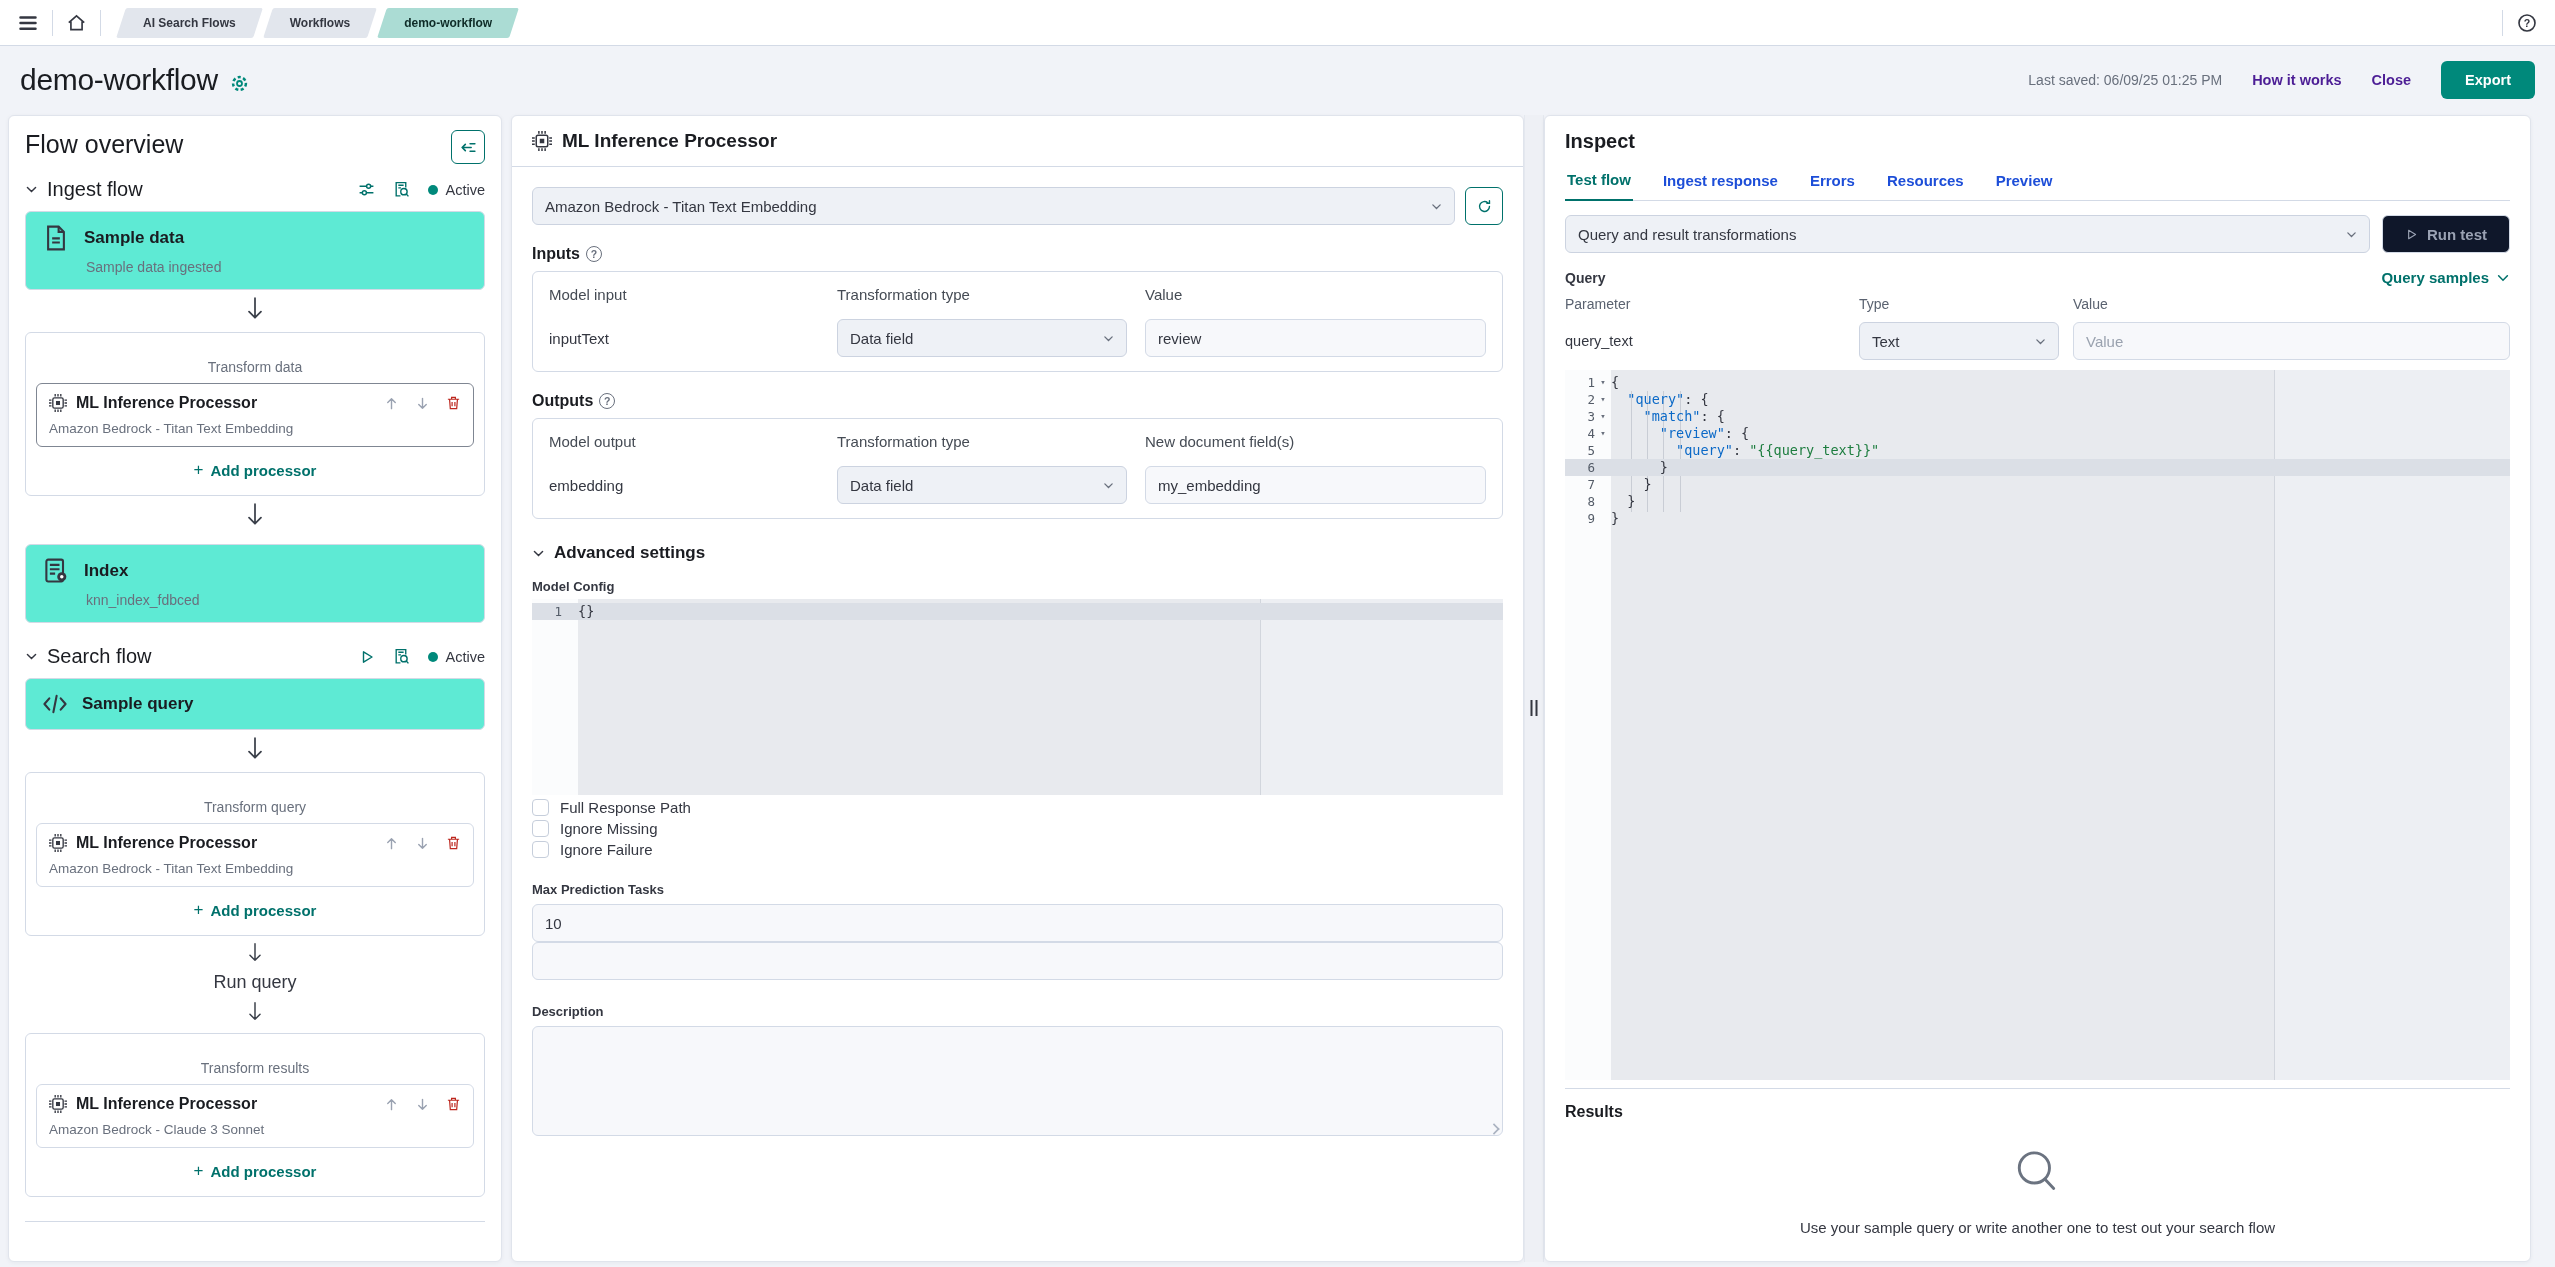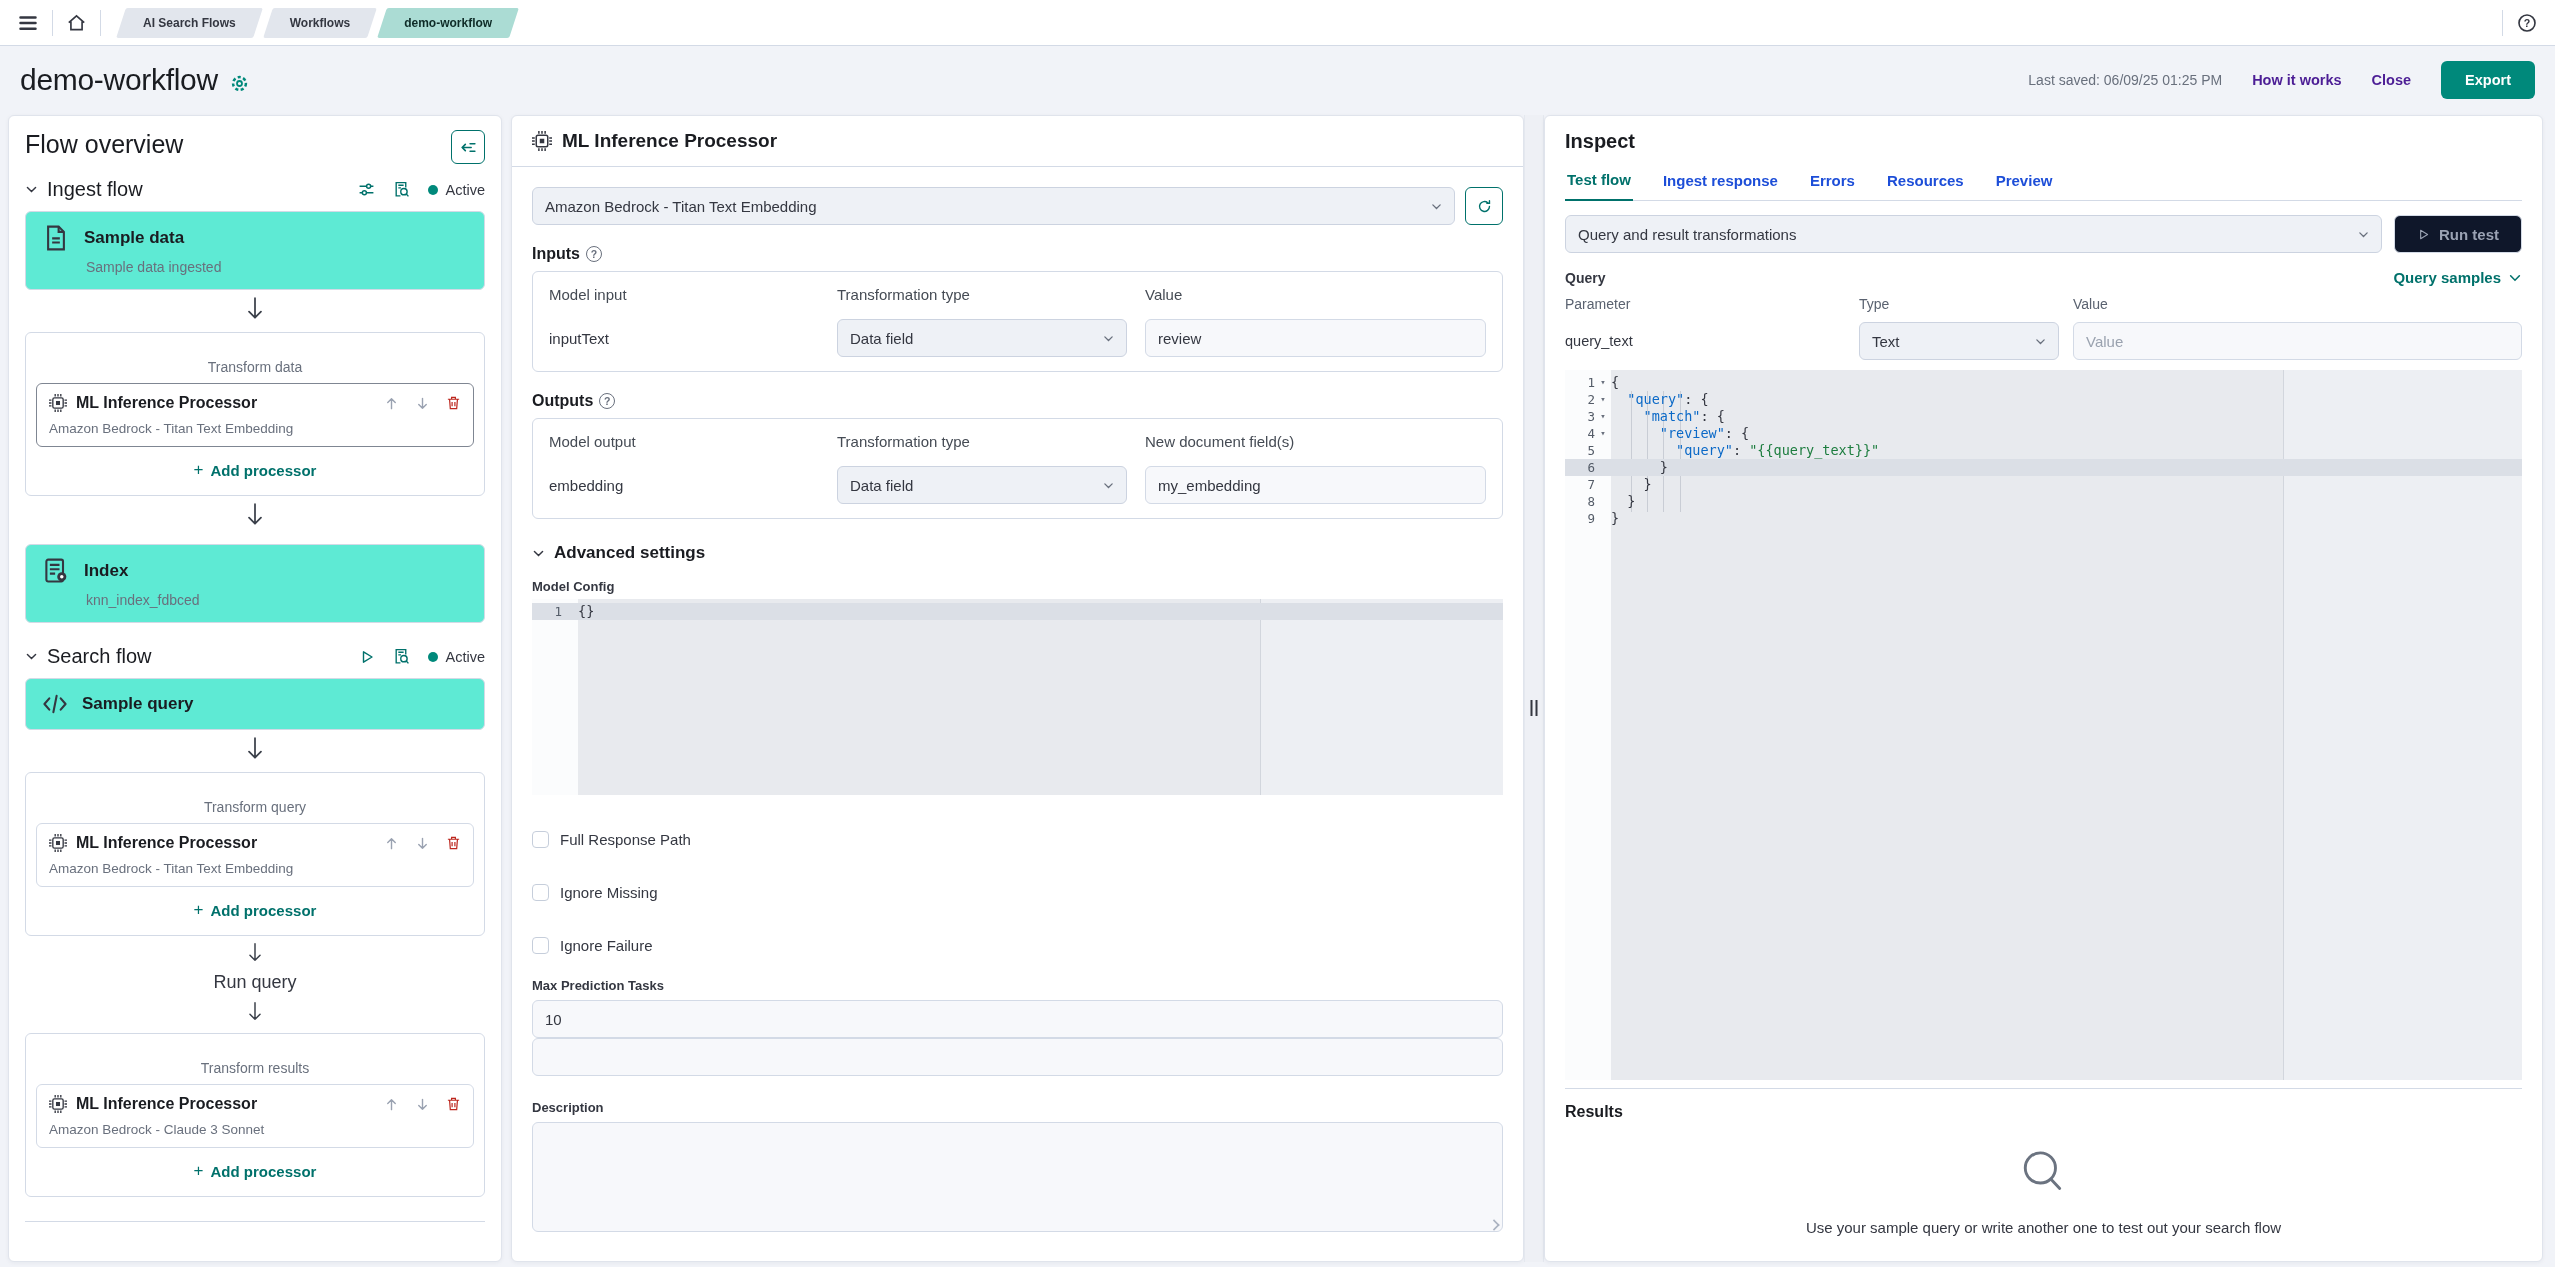"Inspect" .pr { right: 12px -> 24px }
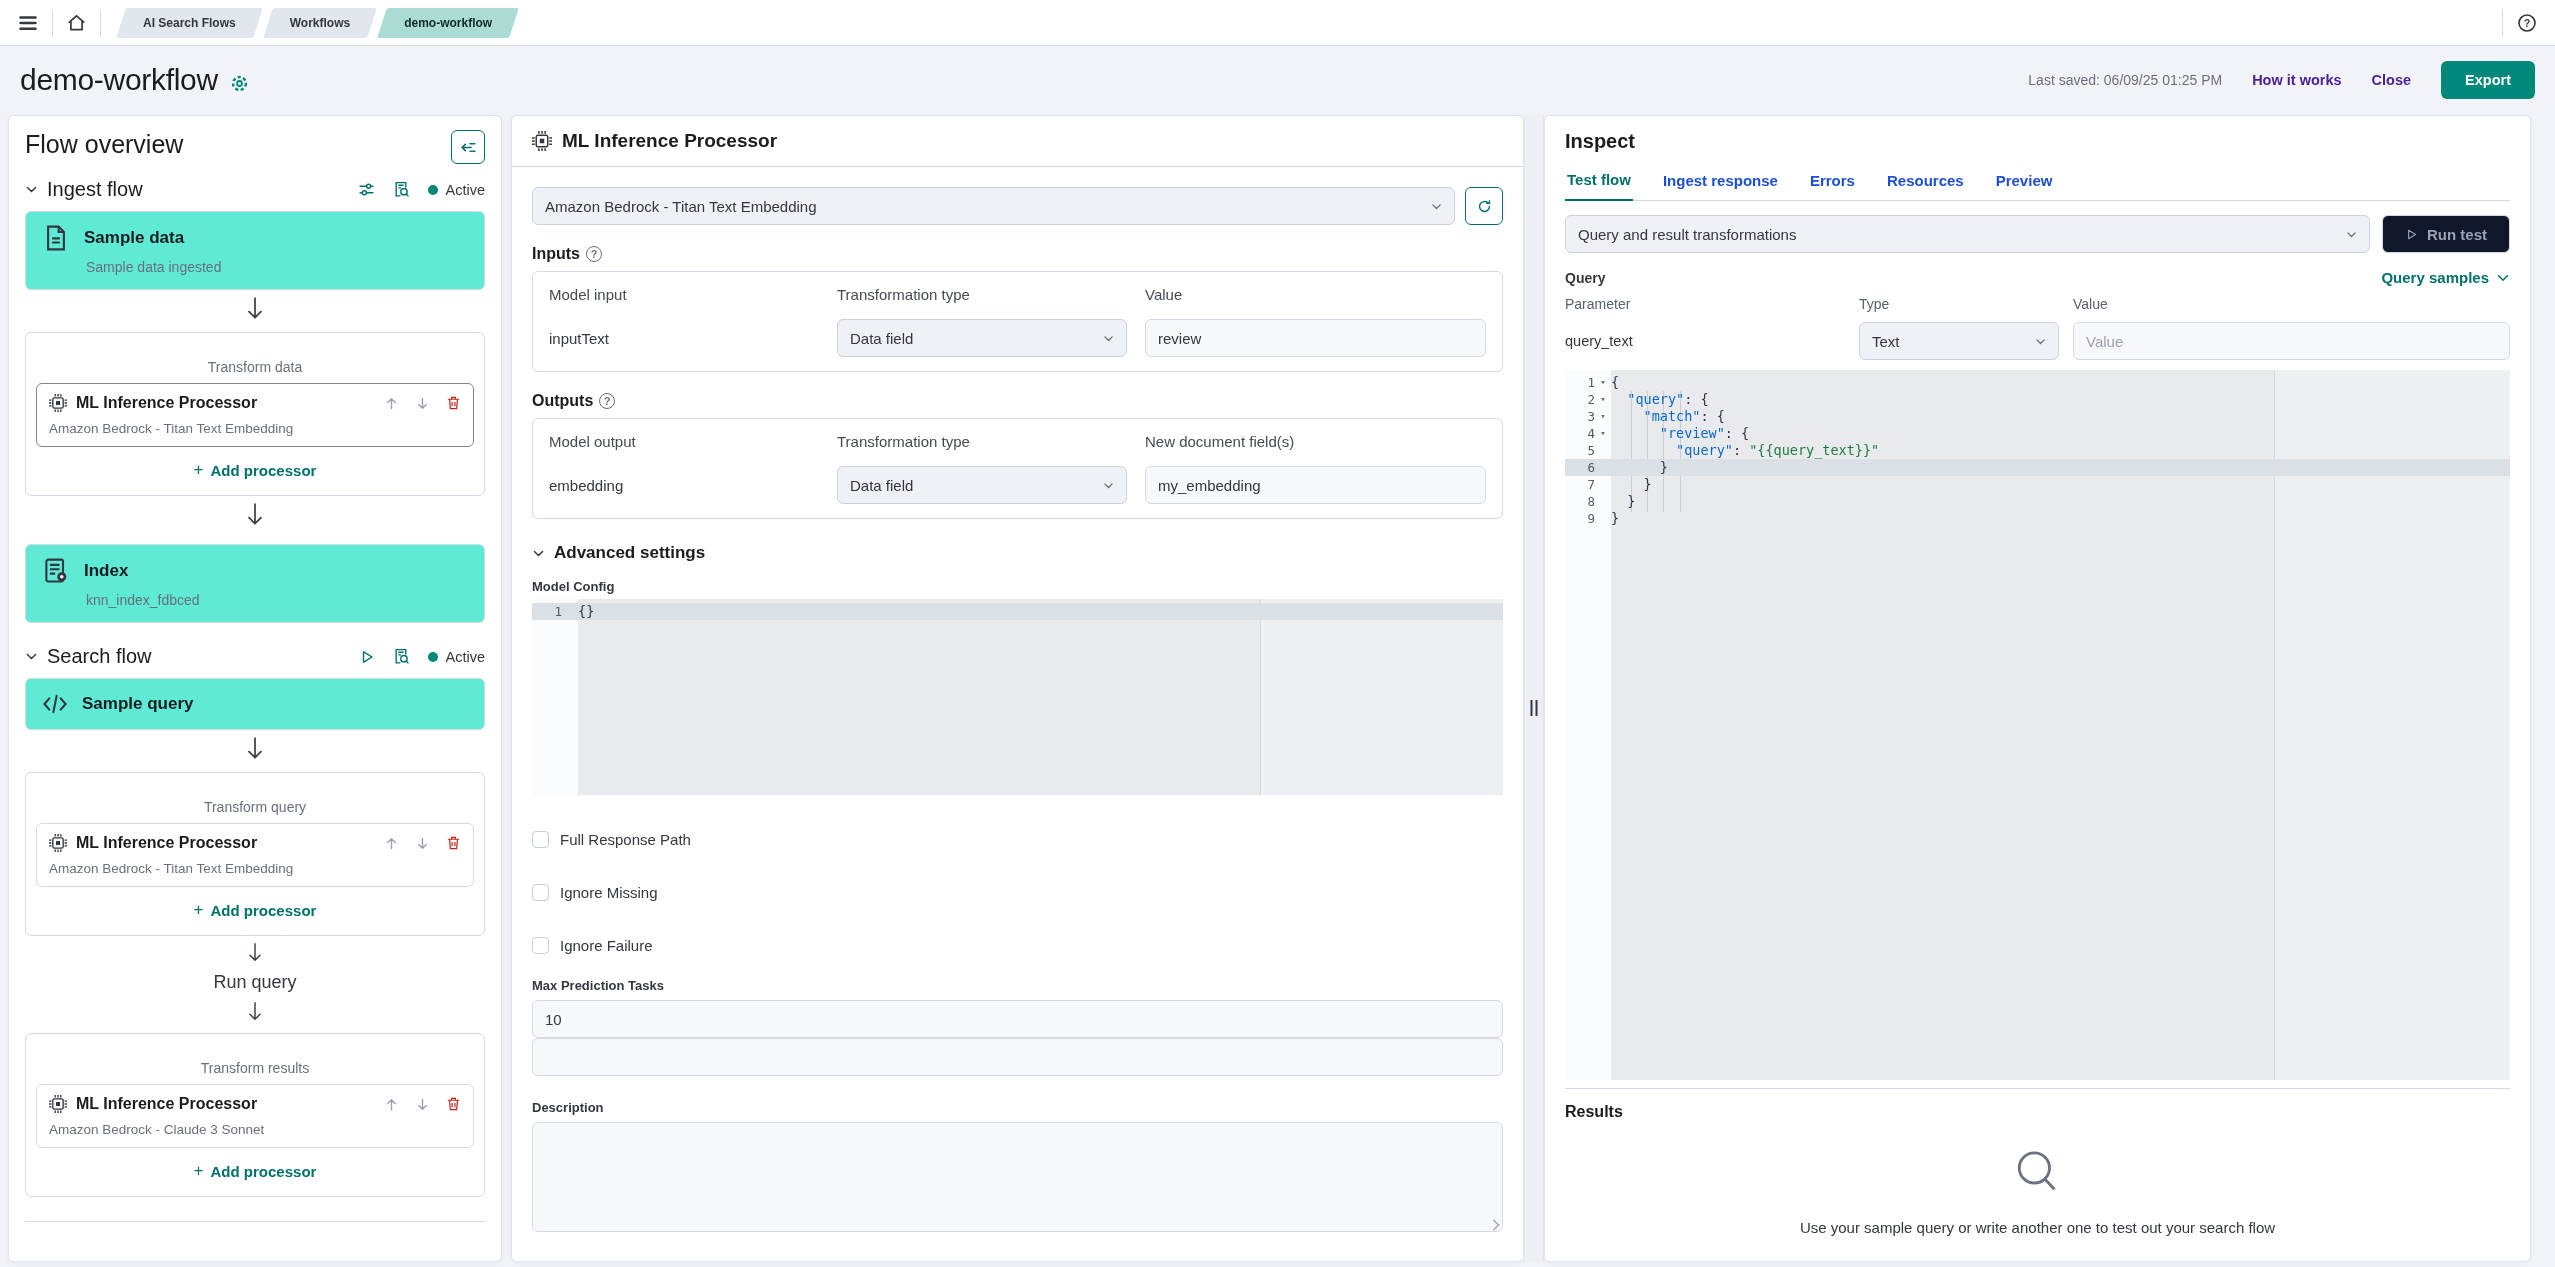"Full Response Path" .cb-row { margin-top: 36px -> 4px }
